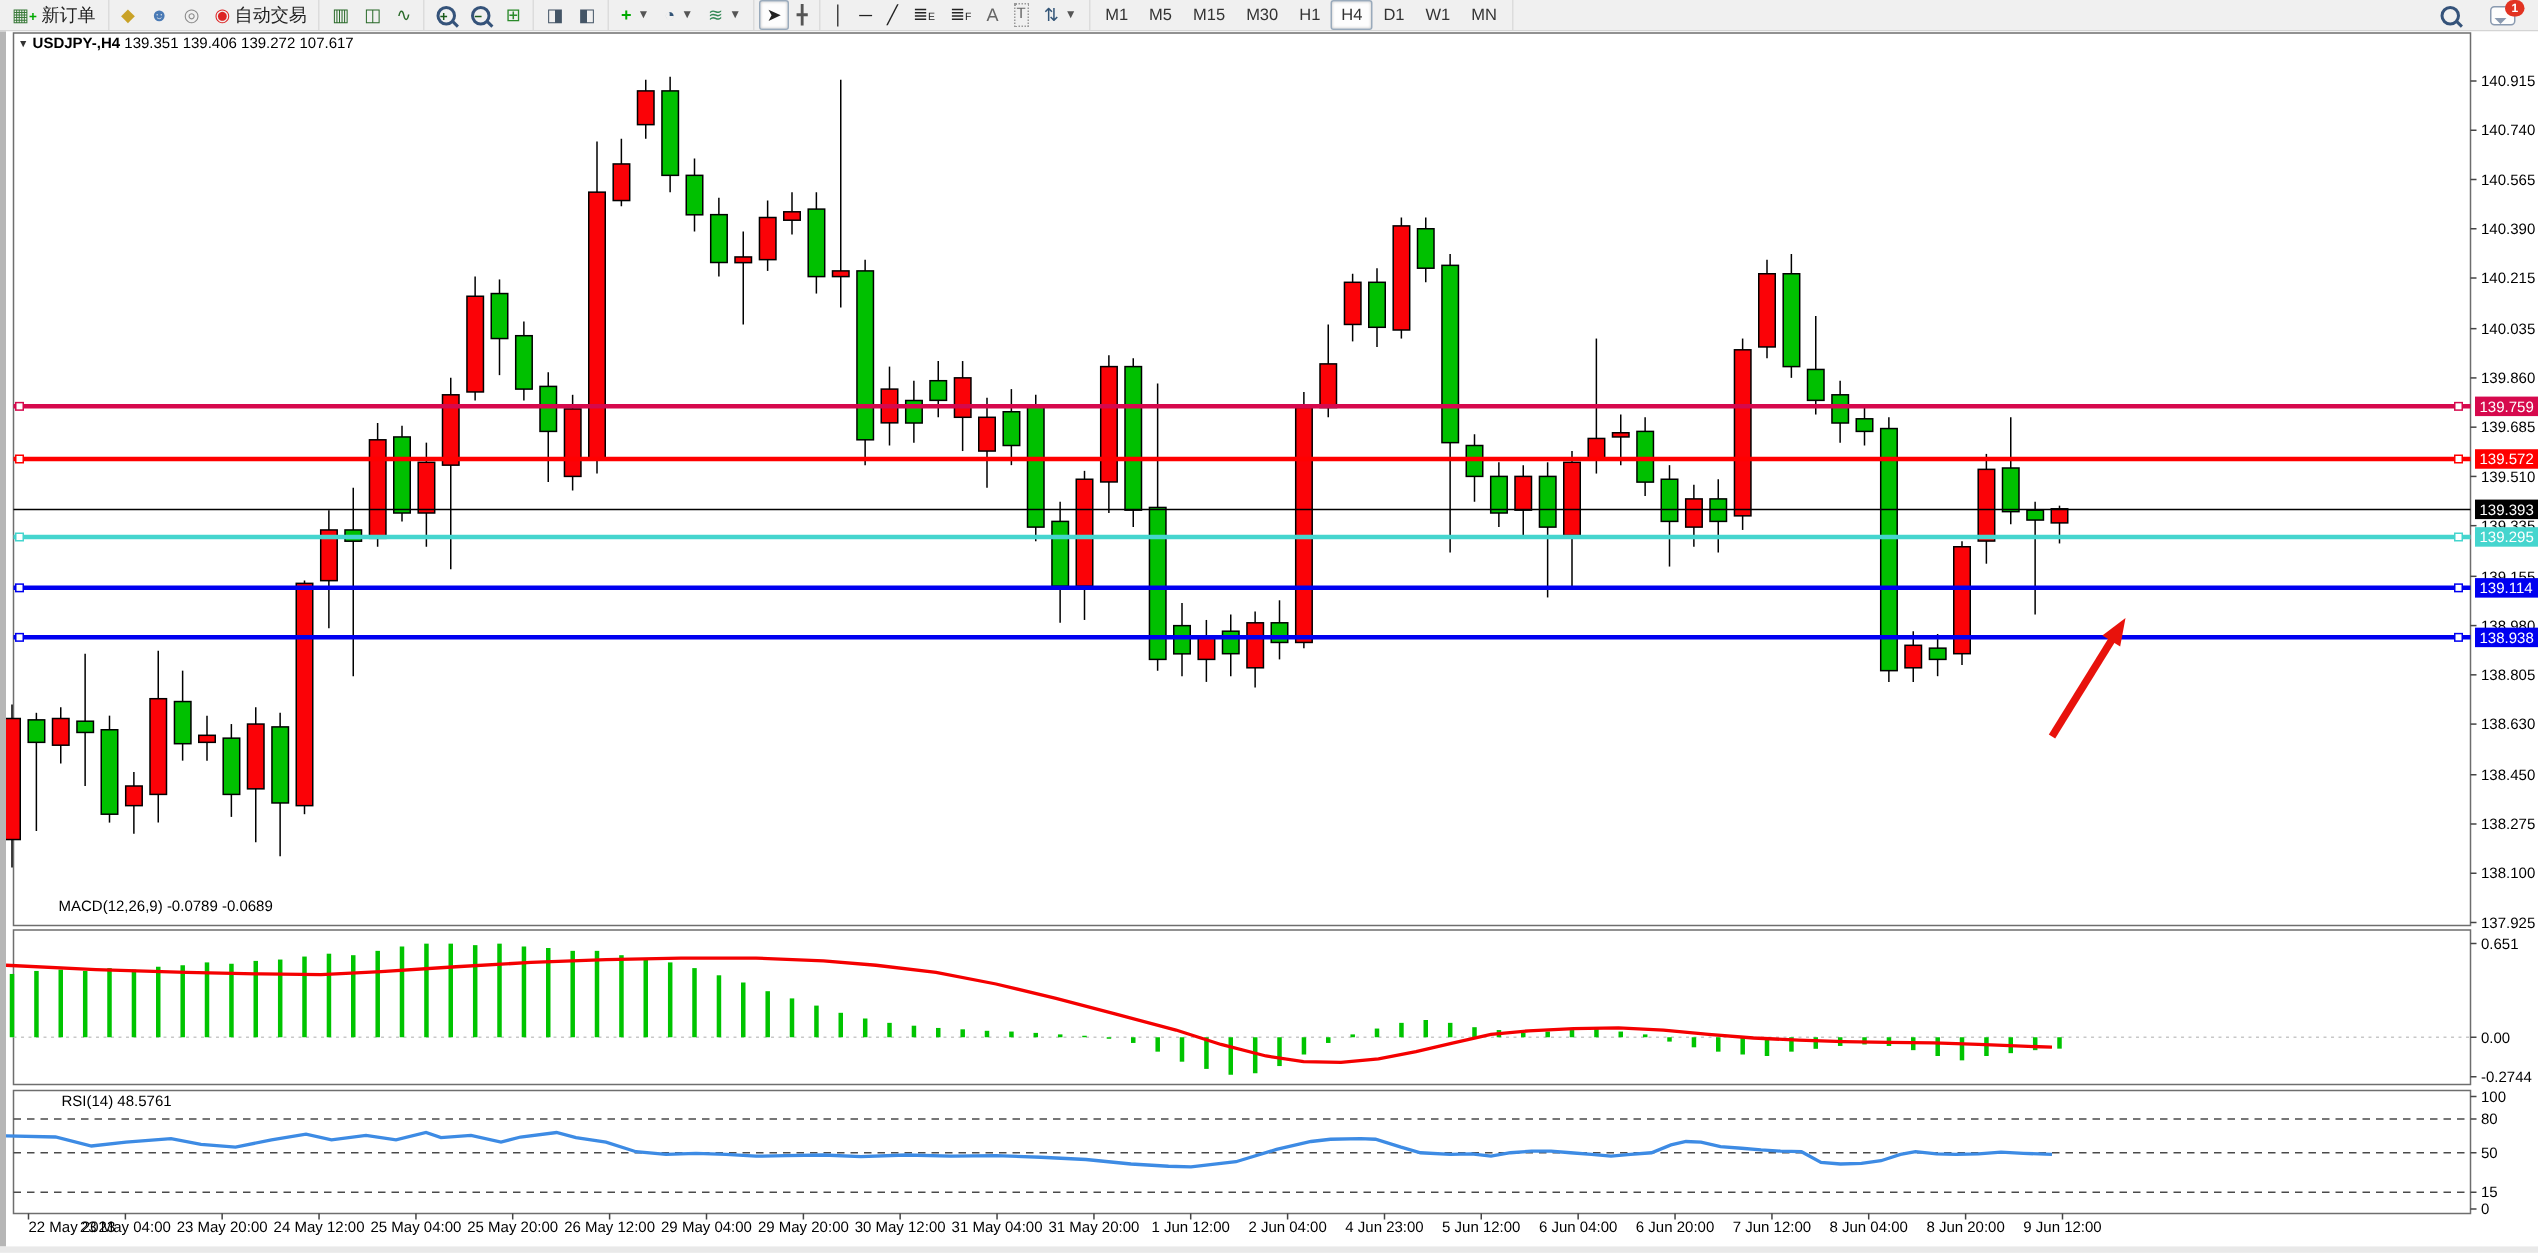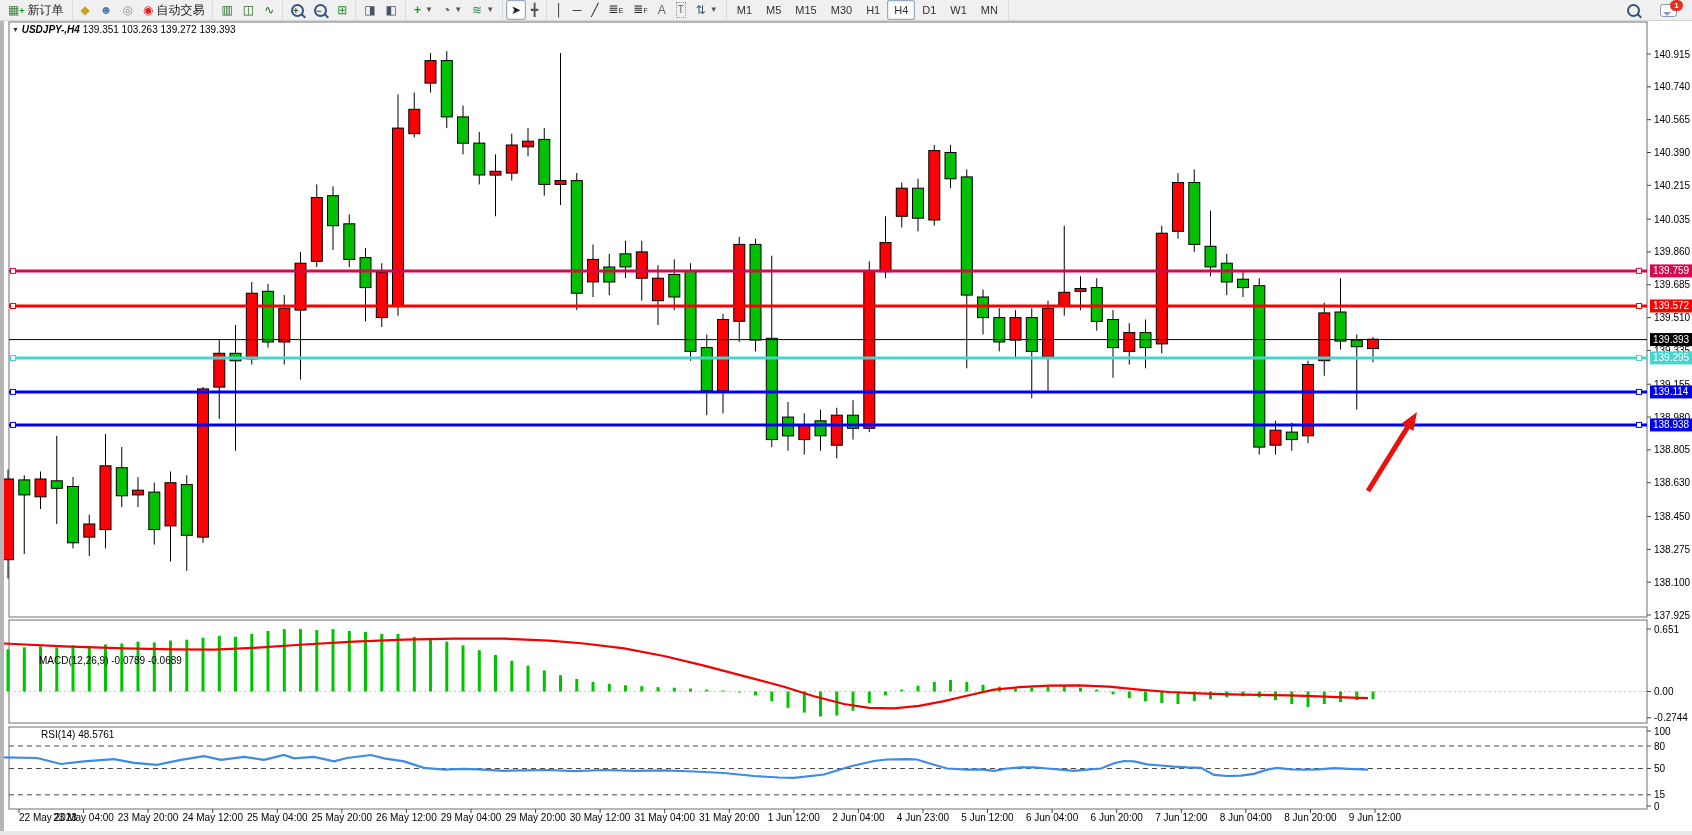"USDJPY-,H4" #chart-title b { font-style: italic -> none }
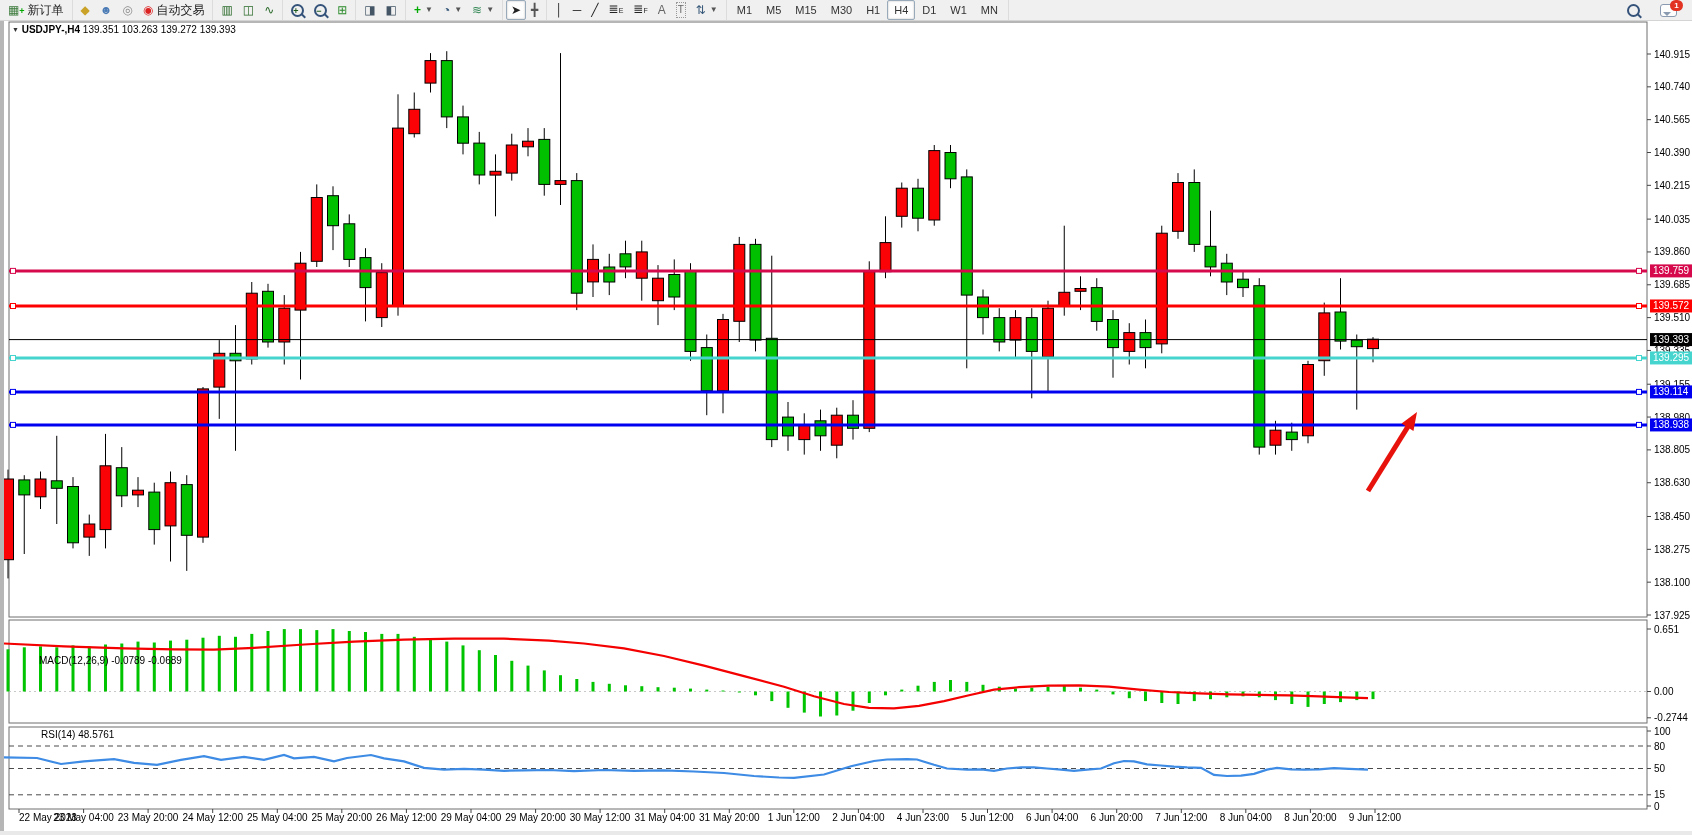"139.351 103.263 139.272 139.393" span { text: 139.351 103.263 139.272 139.393 -> 139.351 139.406 139.272 107.617 }
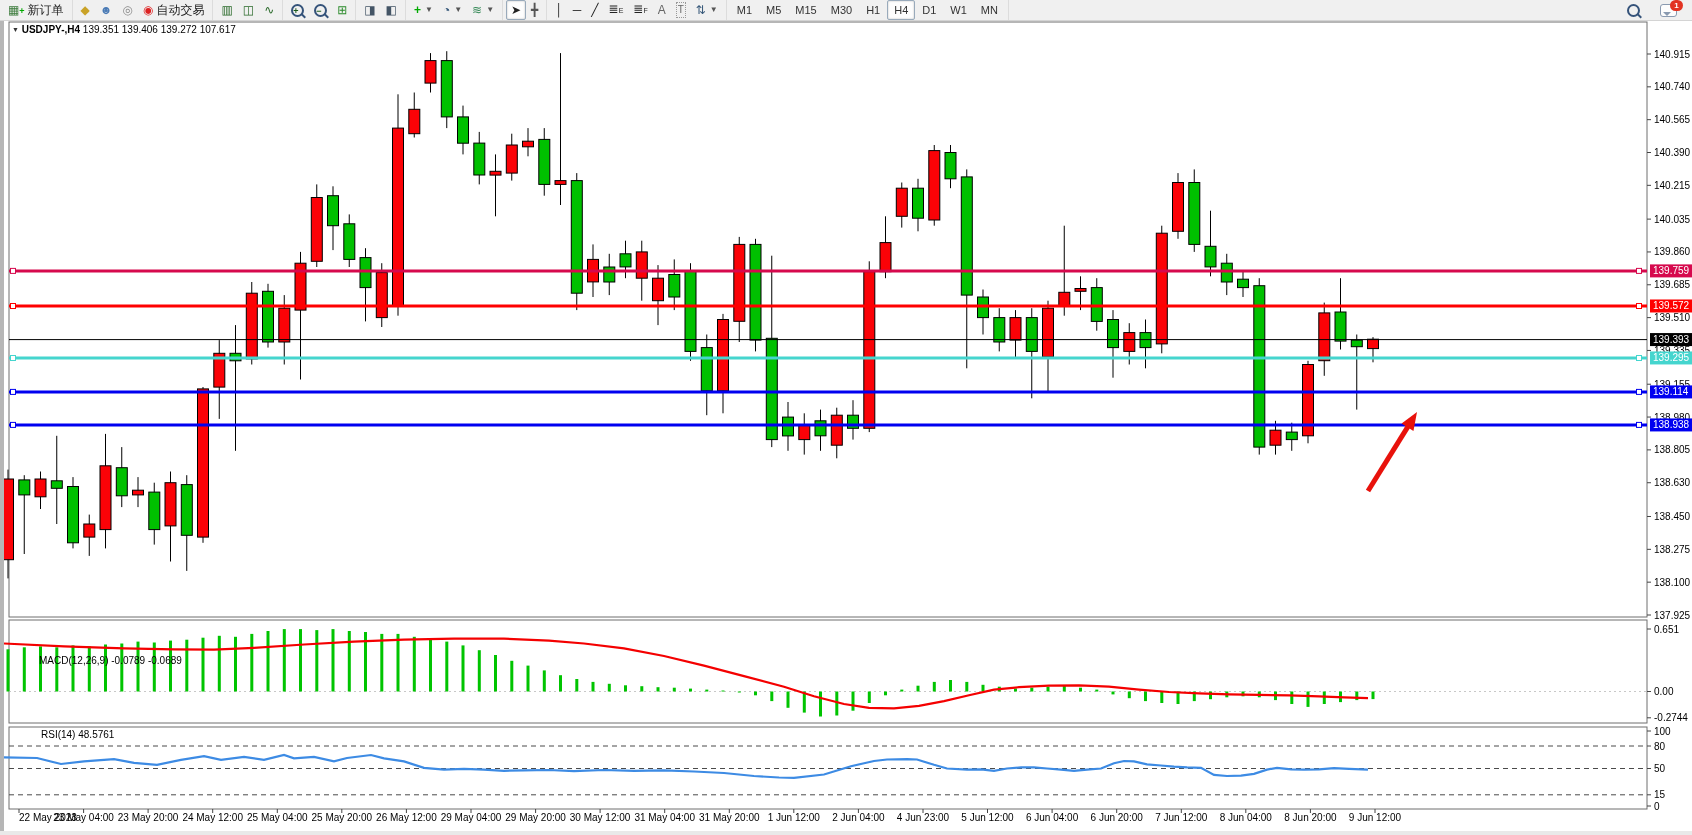"MACD(12,26,9) -0.0789 -0.0689" #macd-label { top: 634px -> 578px }
